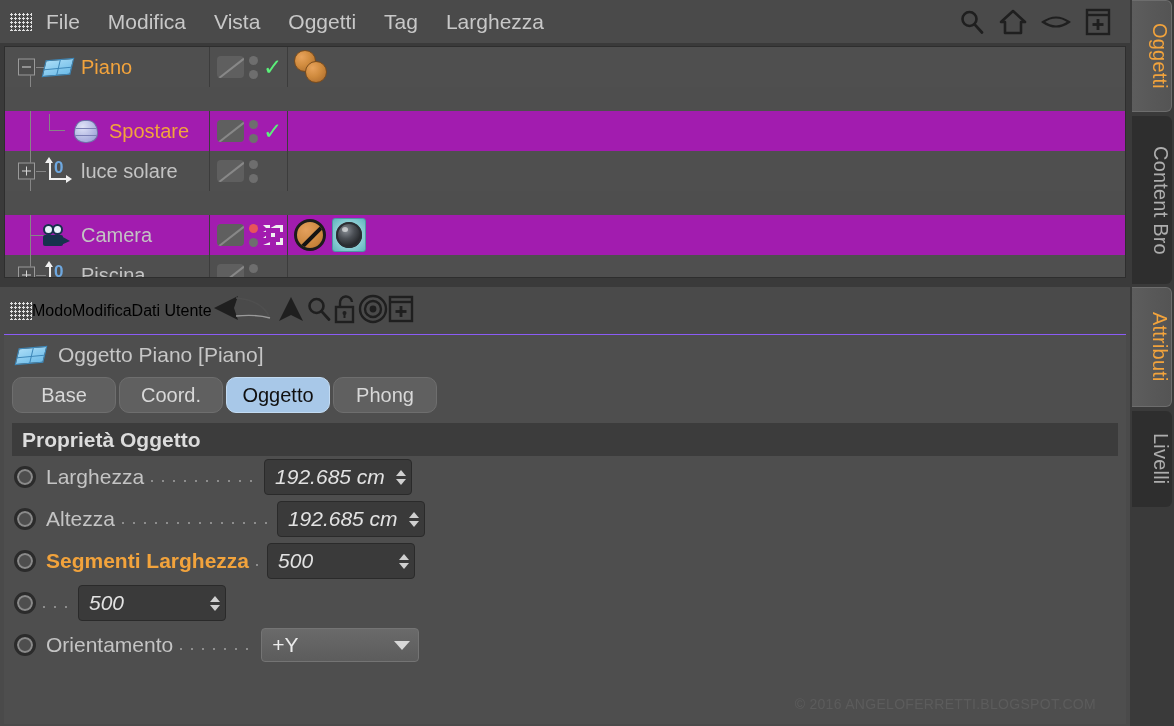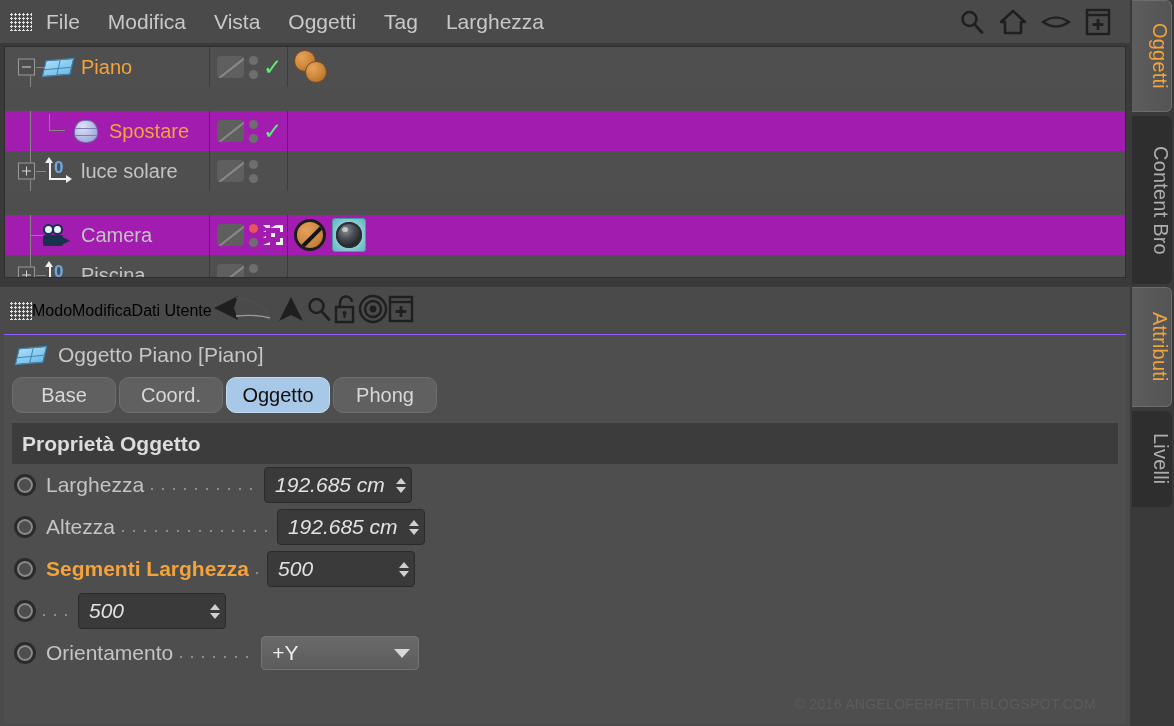"Proprietà Oggetto" .section-header { height: 41px -> 33px }
